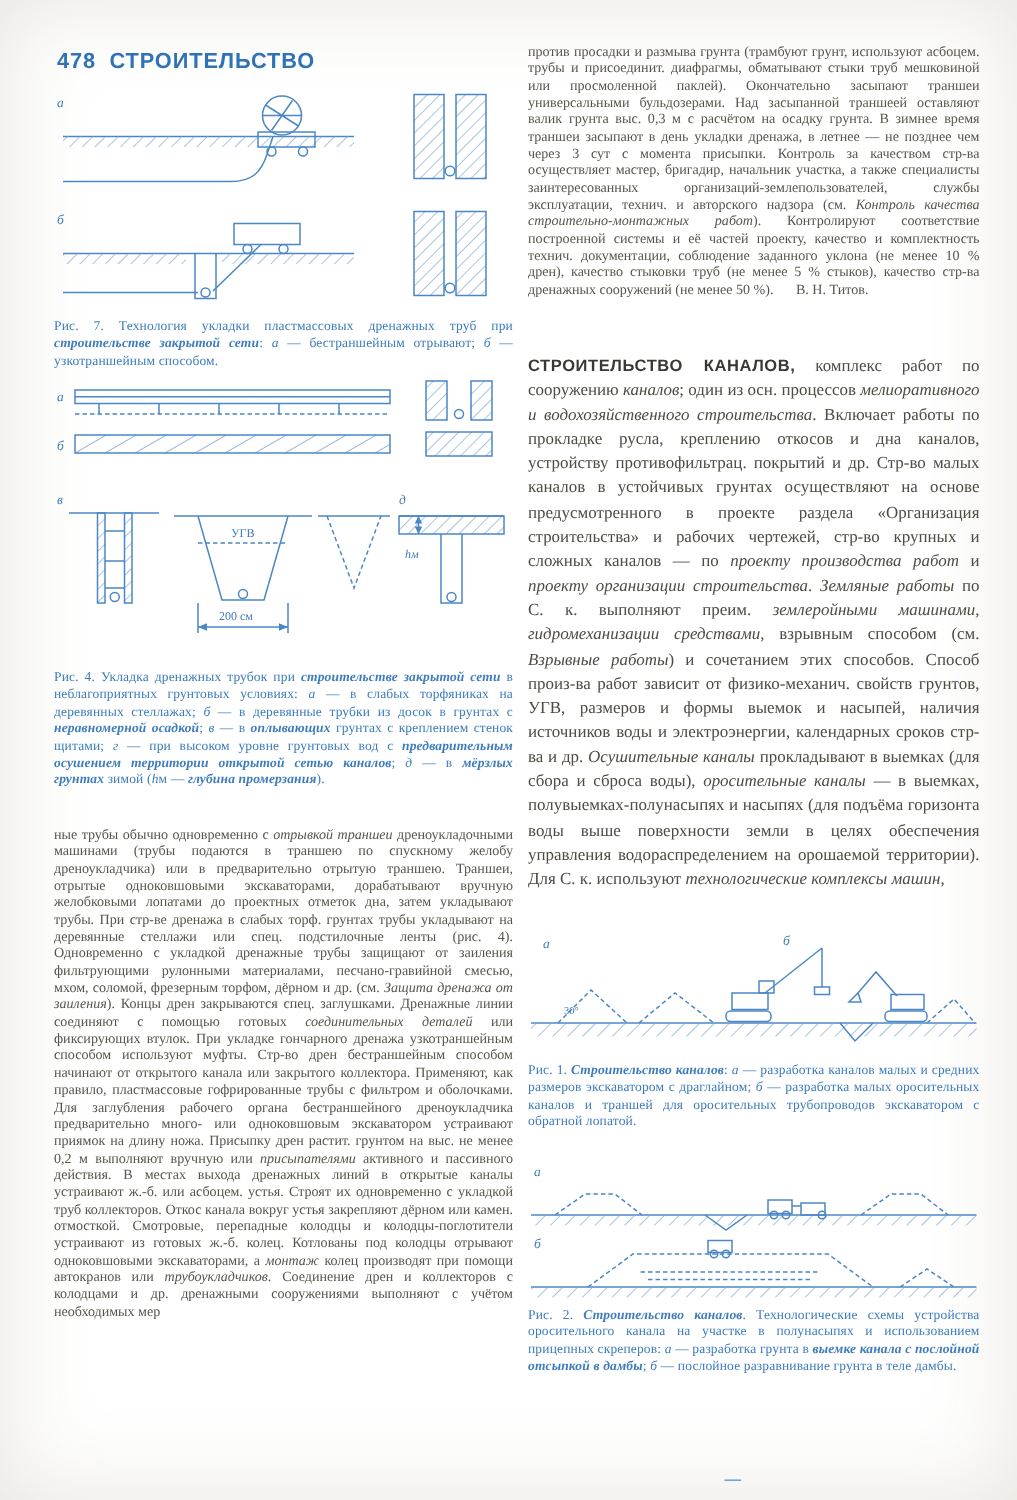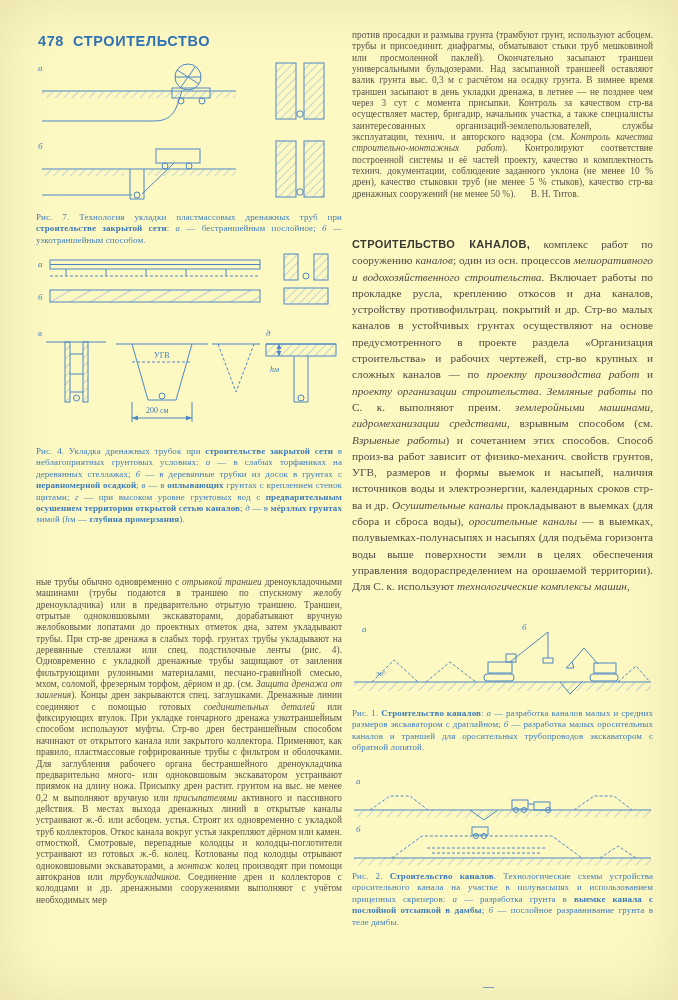"478 СТРОИТЕЛЬСТВО" .page { background: #fef9c3 -> #ffffff }
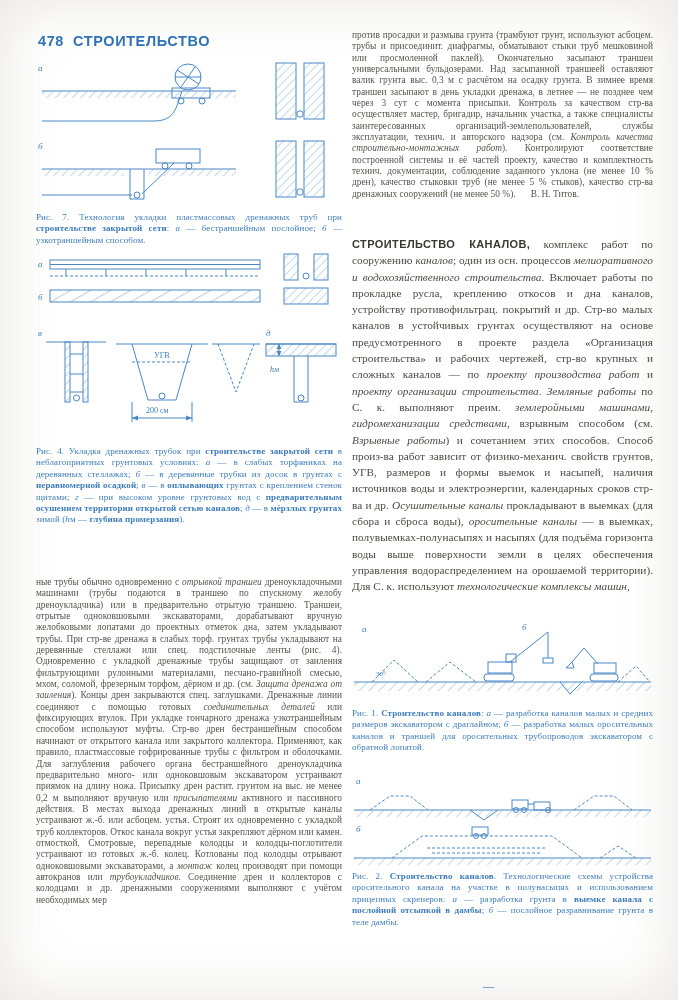"строительстве закрытой сети" .seg-b { font-style: none -> italic }
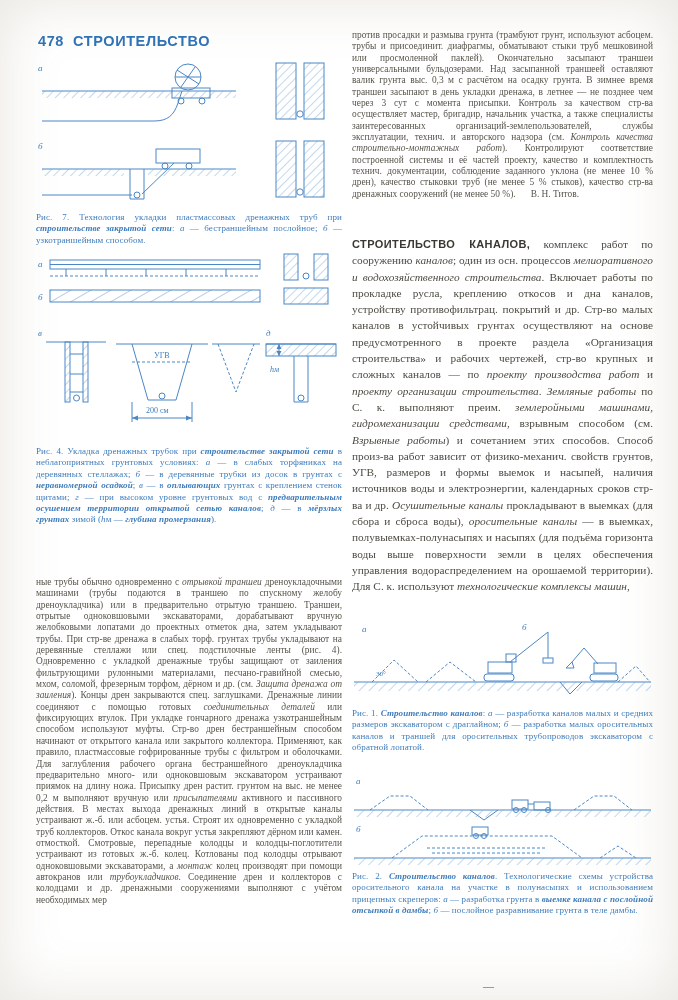"— бестраншейным послойное;" span { text: послойное -> отрывают }
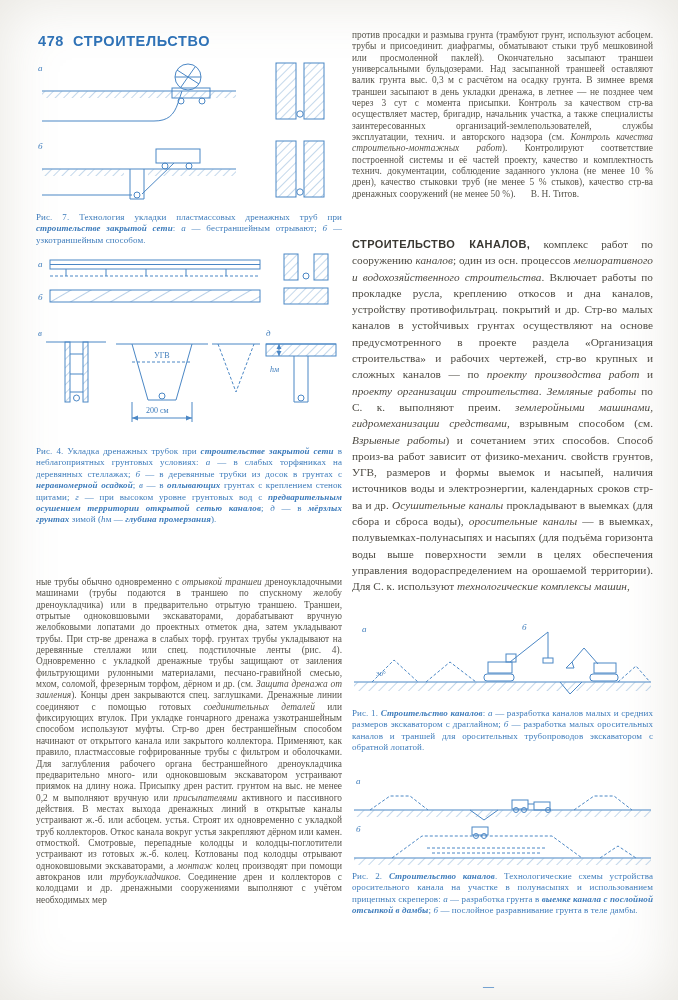"ные трубы обычно одновременно с" .smalltext { margin-top: 25px -> none }
